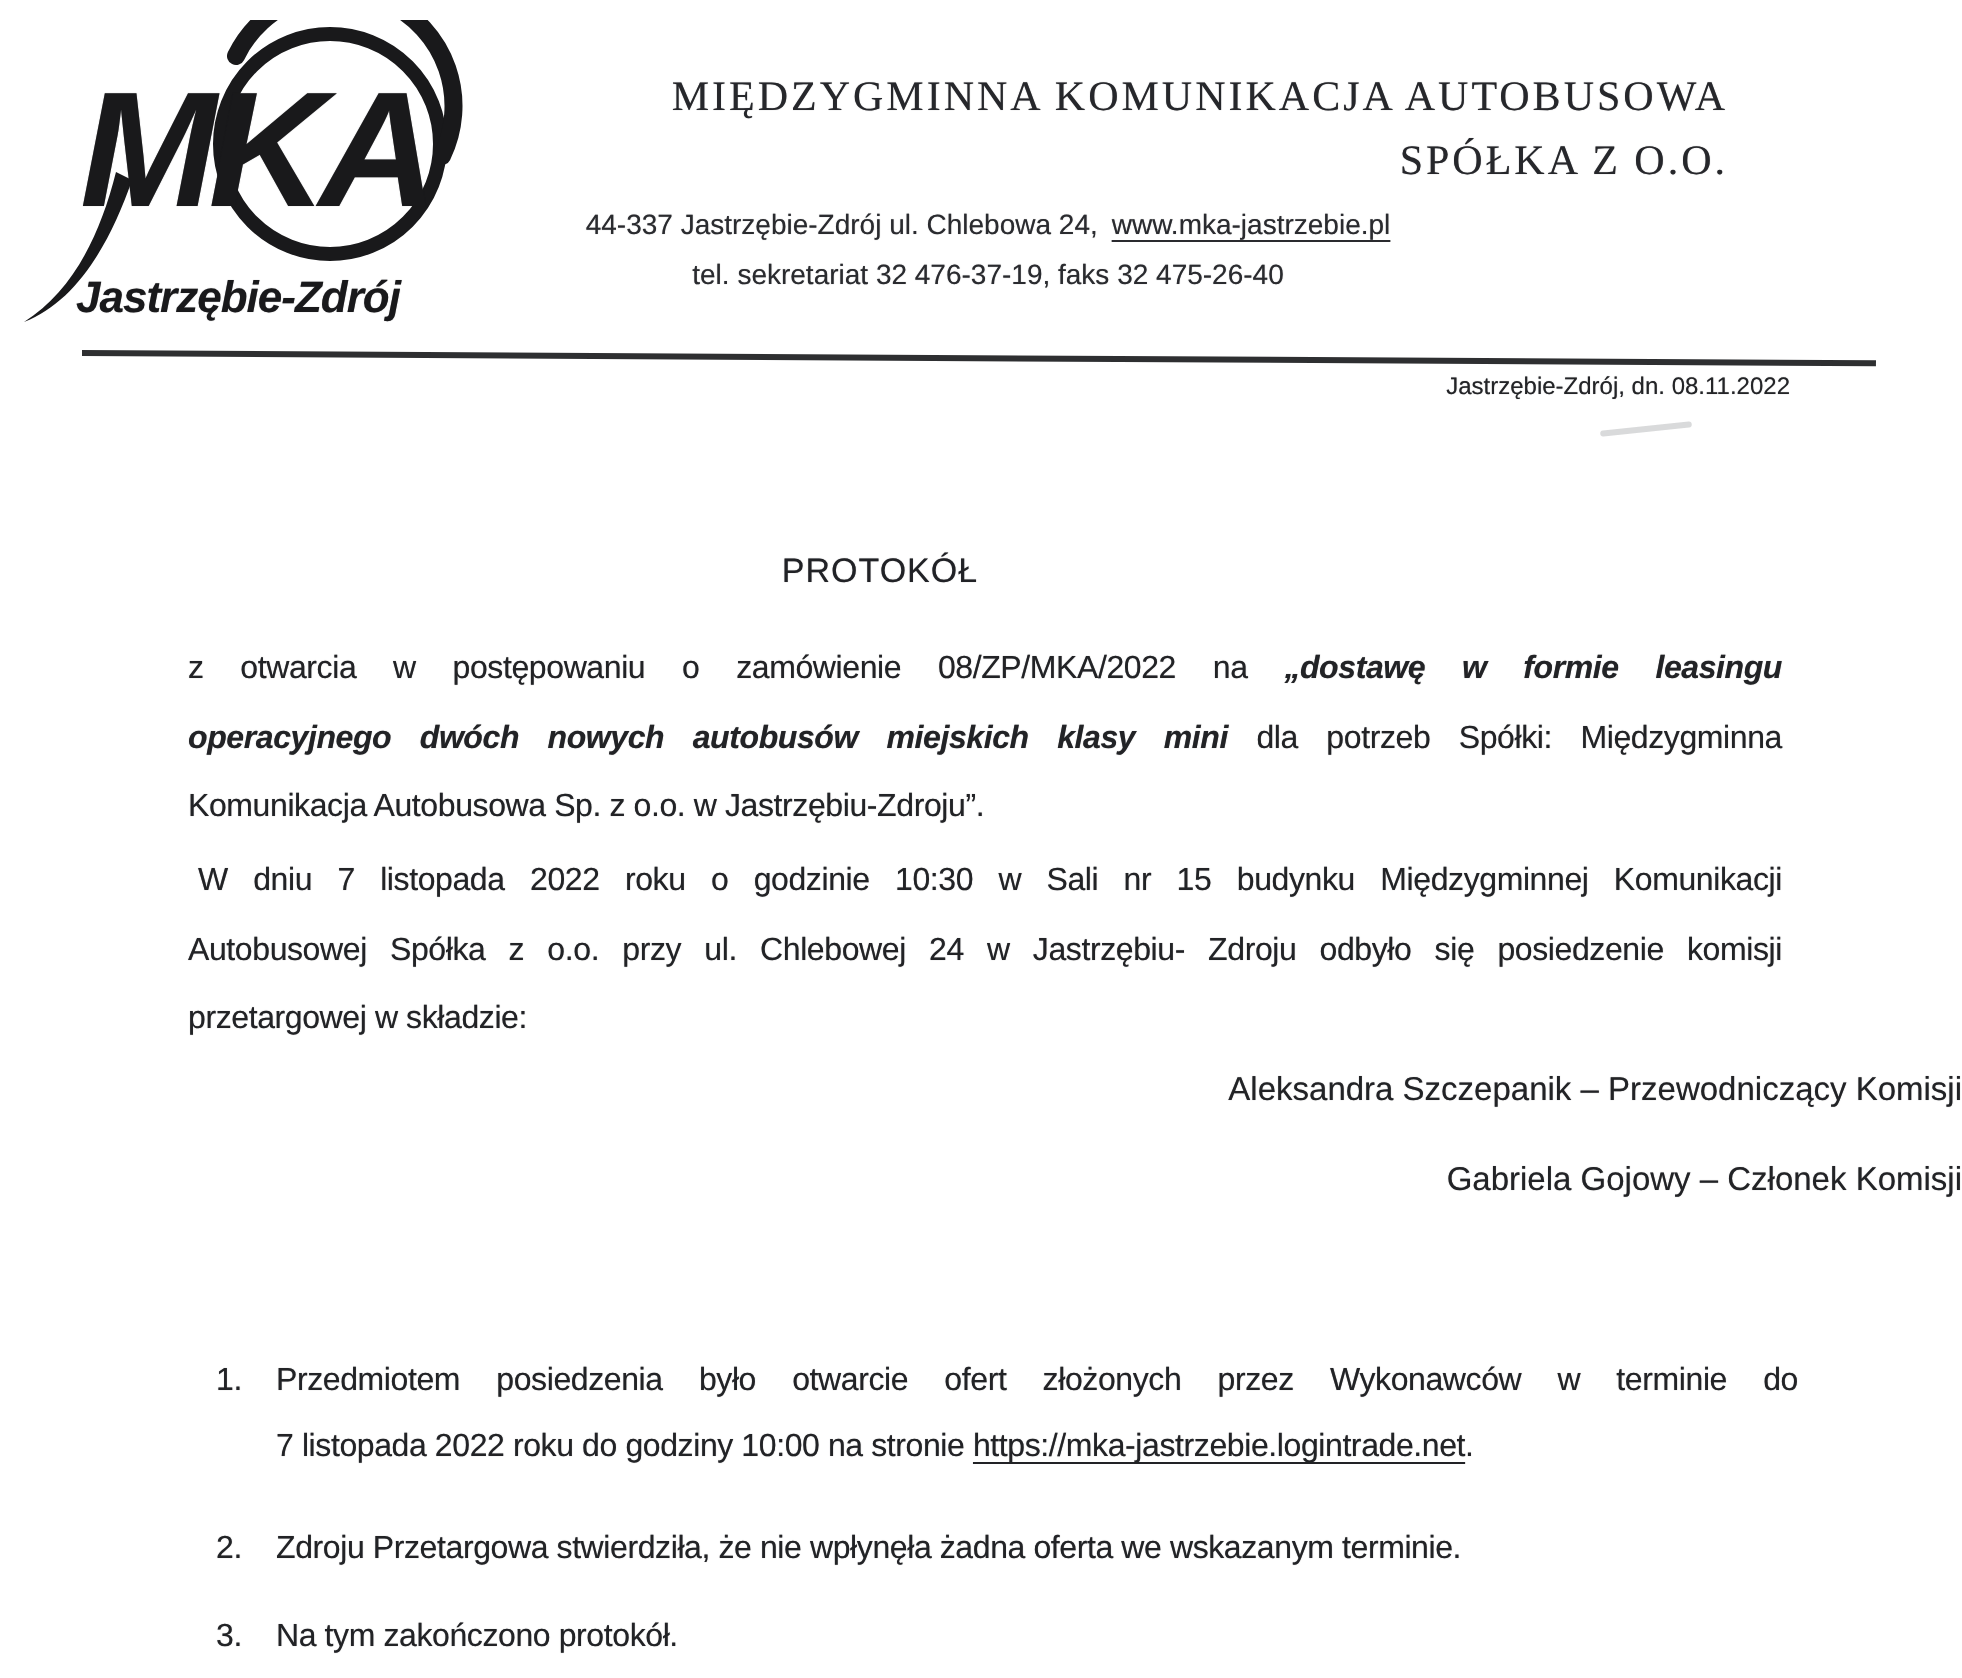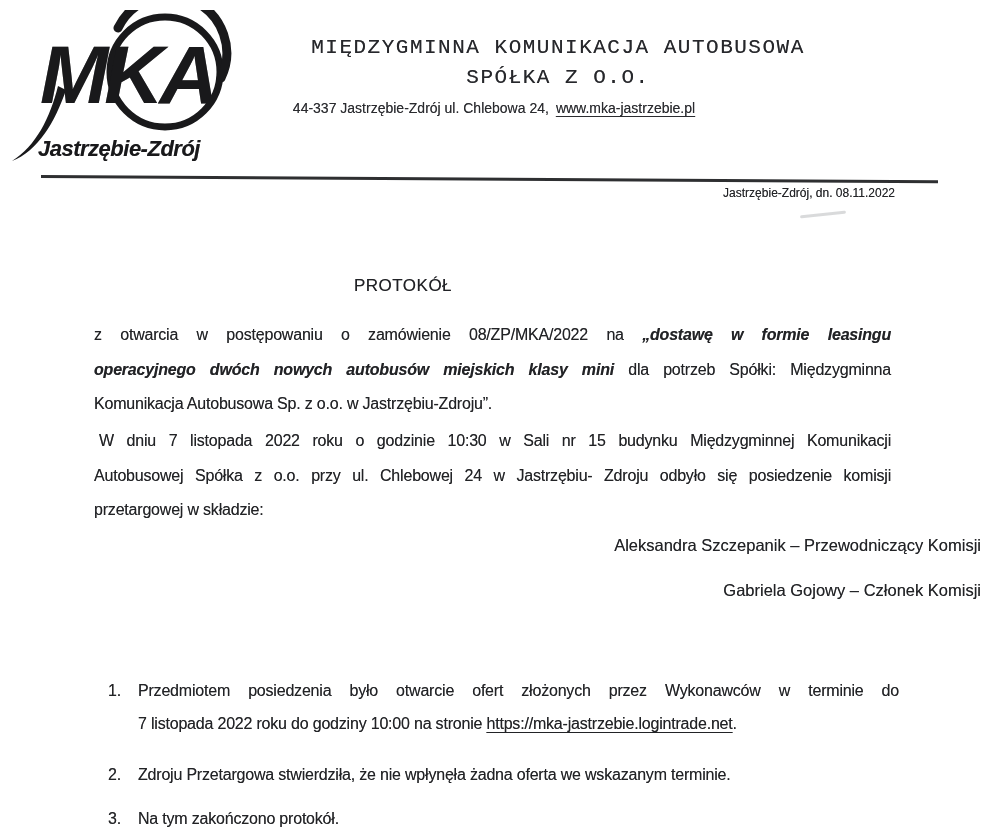"MIĘDZYGMINNA KOMUNIKACJA AUTOBUSOWA" .org-line { font-family: Liberation Mono, monospace -> Liberation Serif, serif; text-align: none -> right }
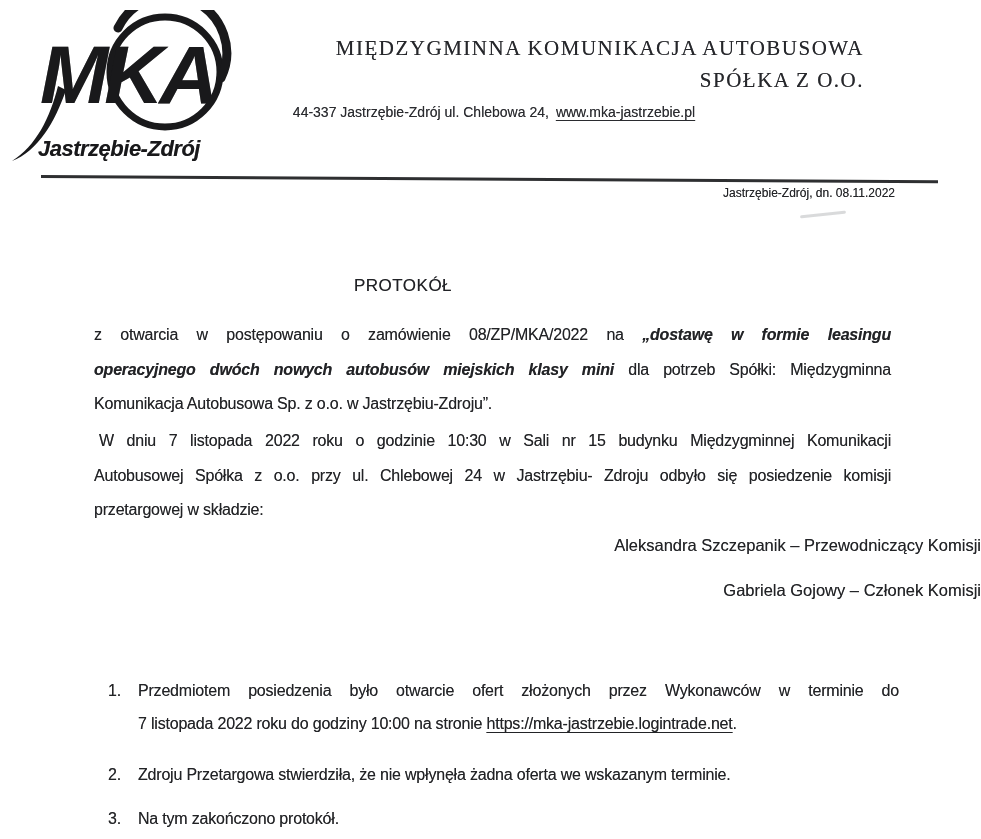"tel. sekretariat 32 476-37-19, faks" div.tel { html: none -> <div>tel. sekretariat 32 476-37-19, faks 32 475-26-40</div> }
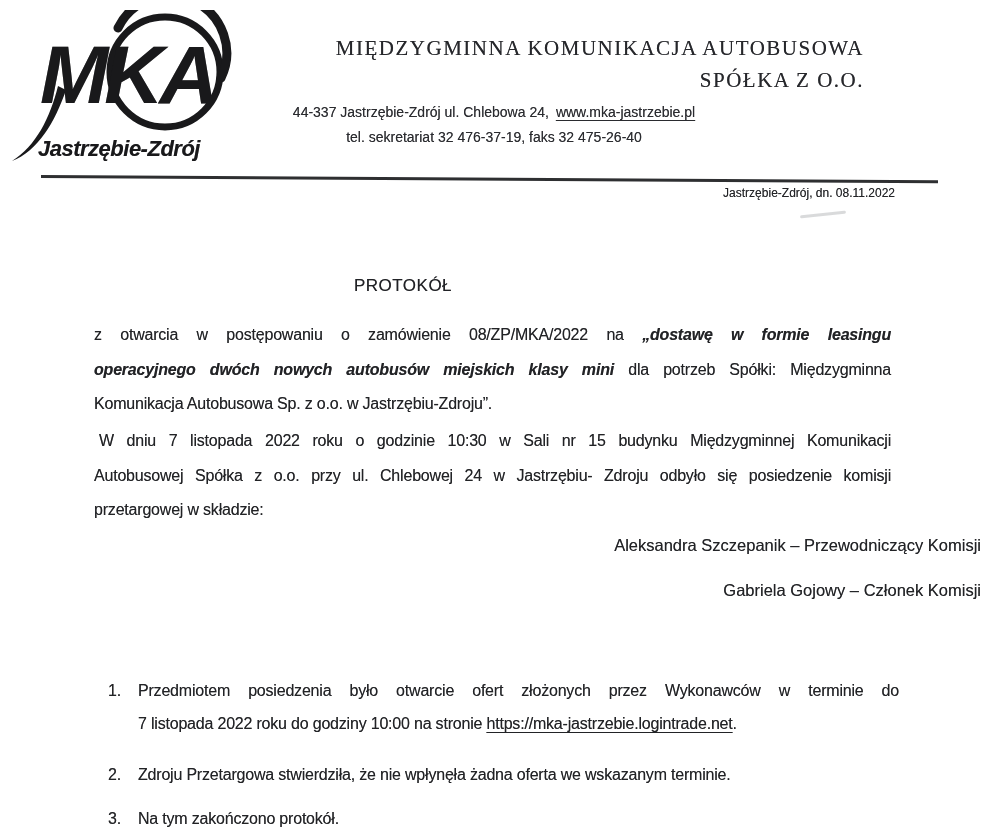"PROTOKÓŁ" .doc-title { padding-left: none -> 37px }
